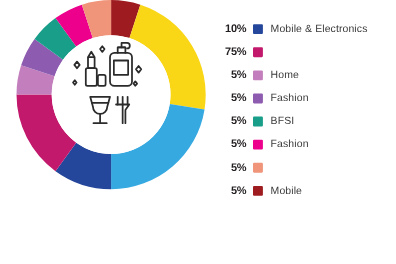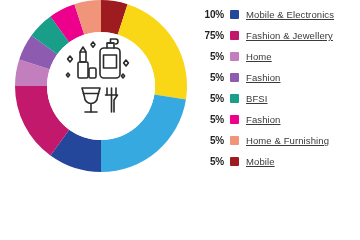"10%" #legend-panel { padding-top: 4px -> 16px }
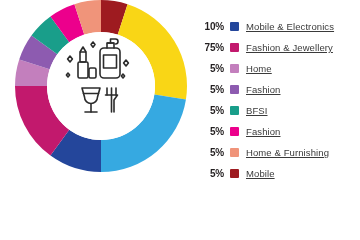"Mobile & Electronics" .legend-label { text-decoration: underline -> none }
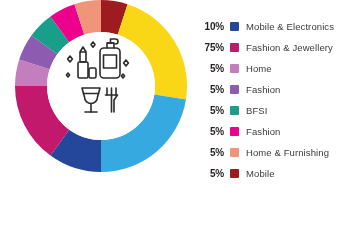"Fashion & Jewellery" span.legend-label { html: <span>Fashion &amp; Jewellery</span> -> none }
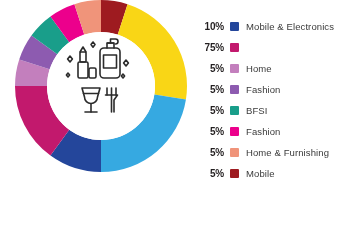"Home & Furnishing" span.legend-label { html: <span>Home &amp; Furnishing</span> -> none }
